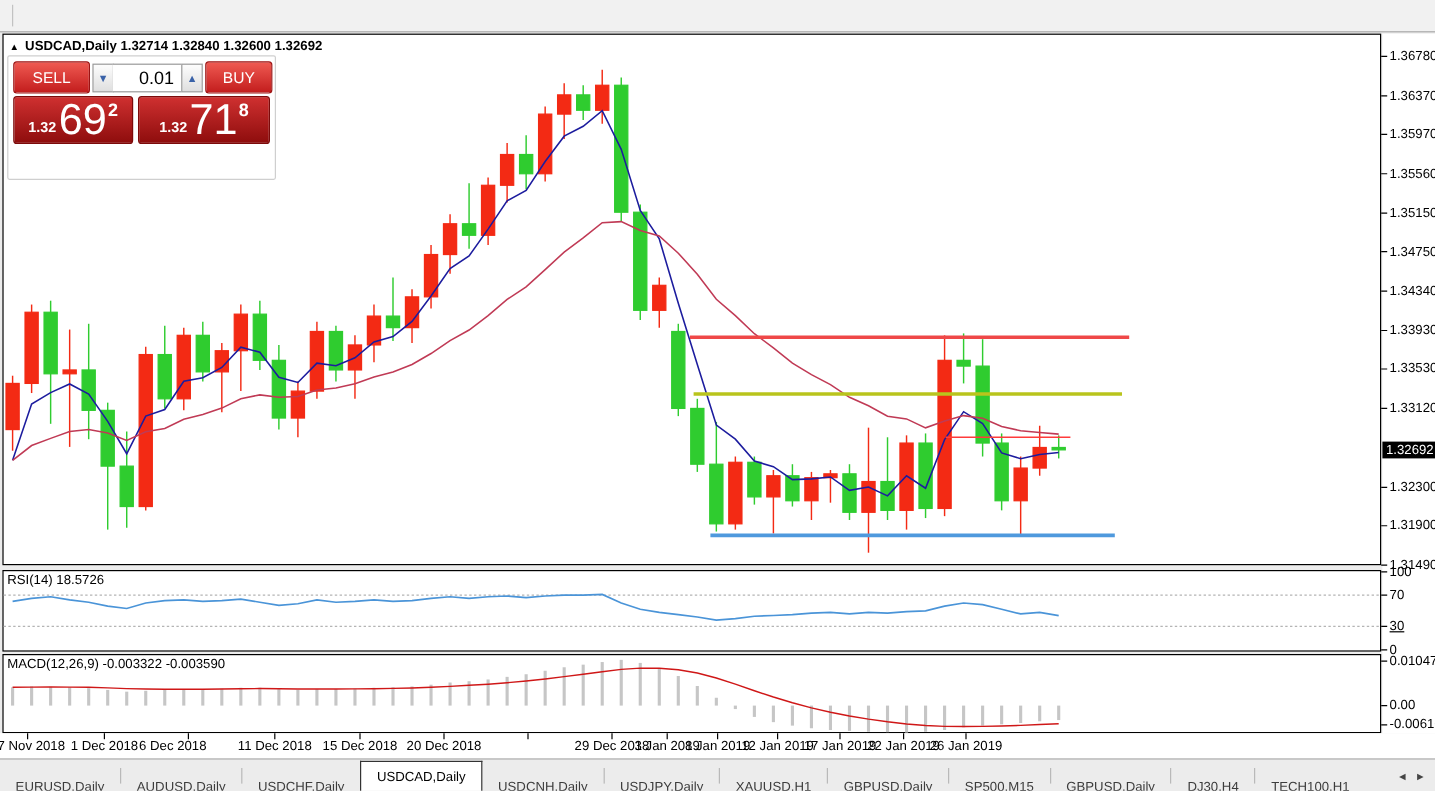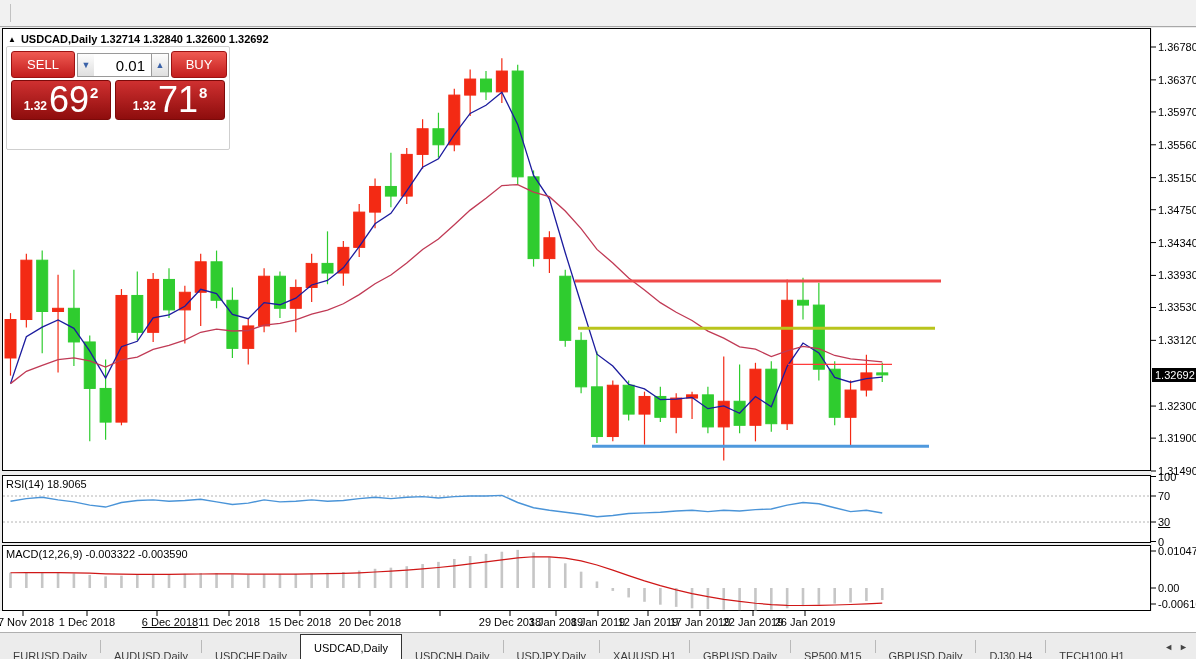"RSI(14) 18.9065" div.panelab { text: 18.9065 -> 18.5726 }
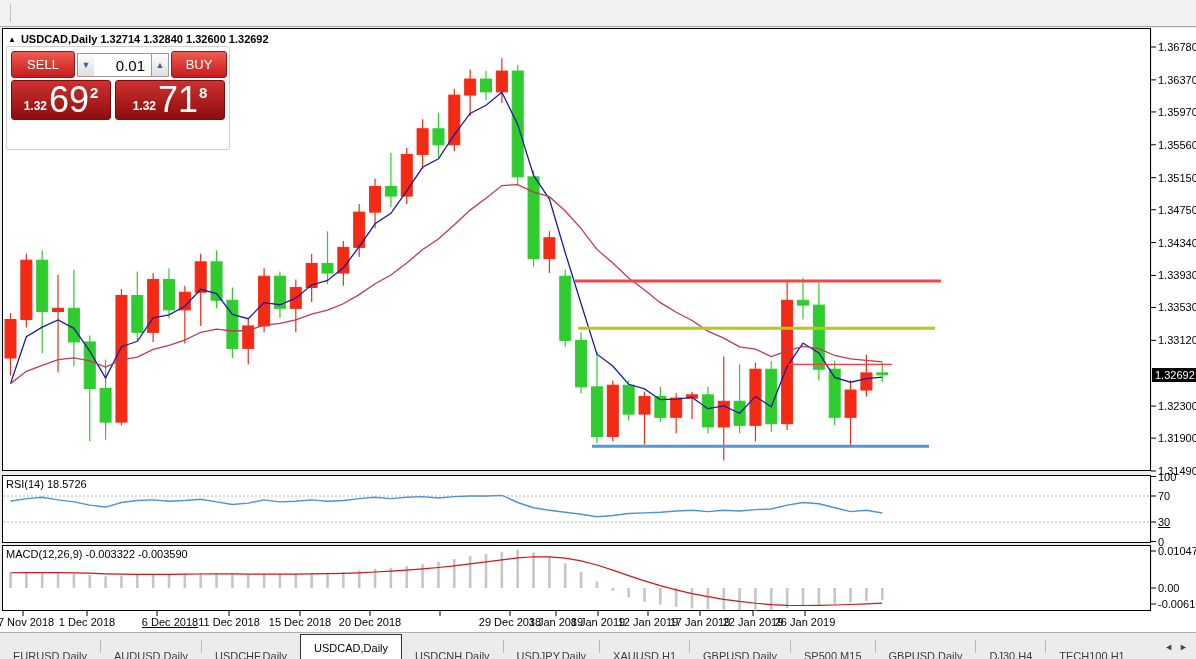"6 Dec 2018" div.datelab { left: 170px -> 144px; text-decoration: underline -> none }
